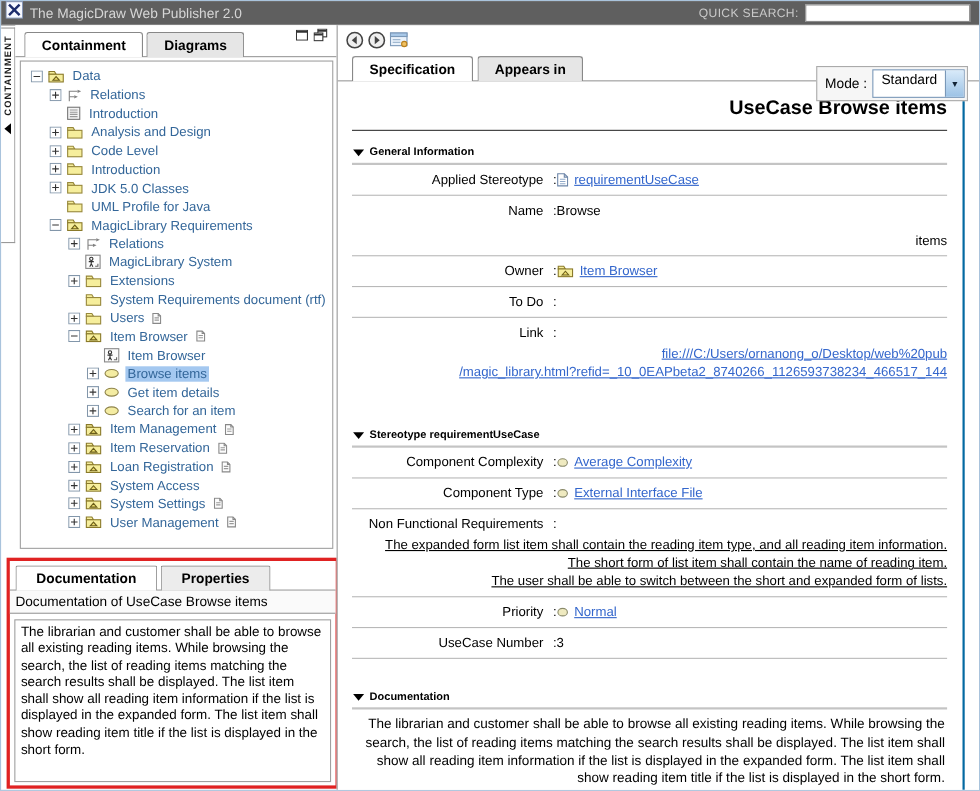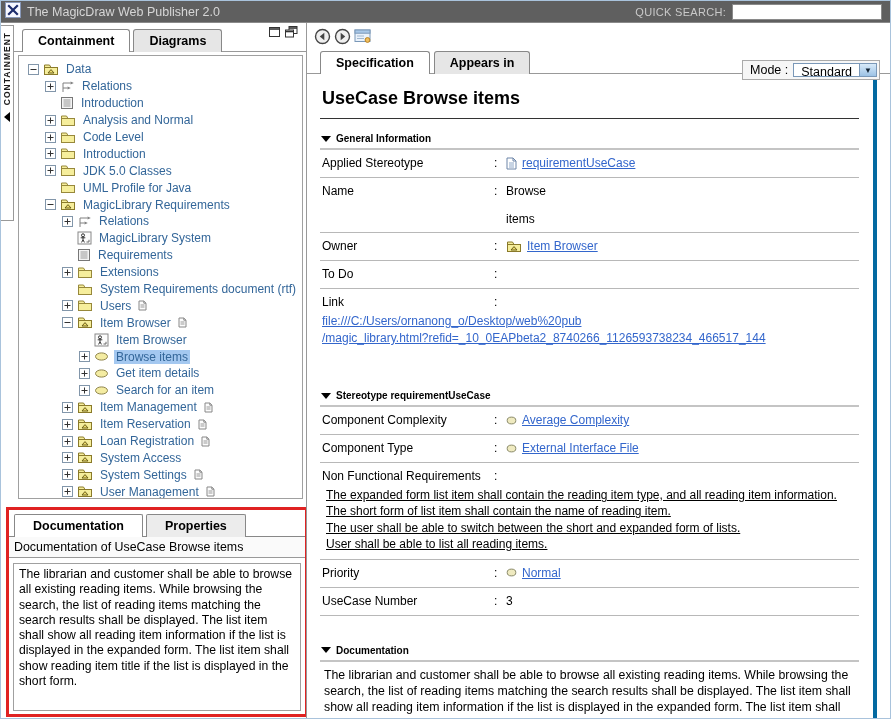"Standard" .mode-select { height: 14px -> 26px }
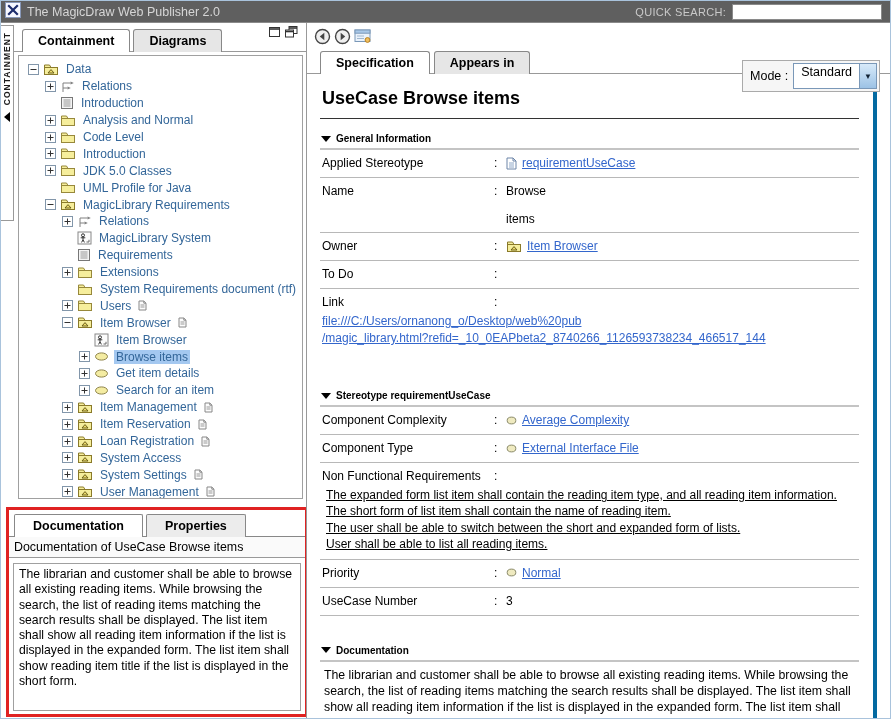"UseCase Browse items" .content { border-right: 4px solid #0369a1 -> 2px solid #0369a1; text-align: none -> right }
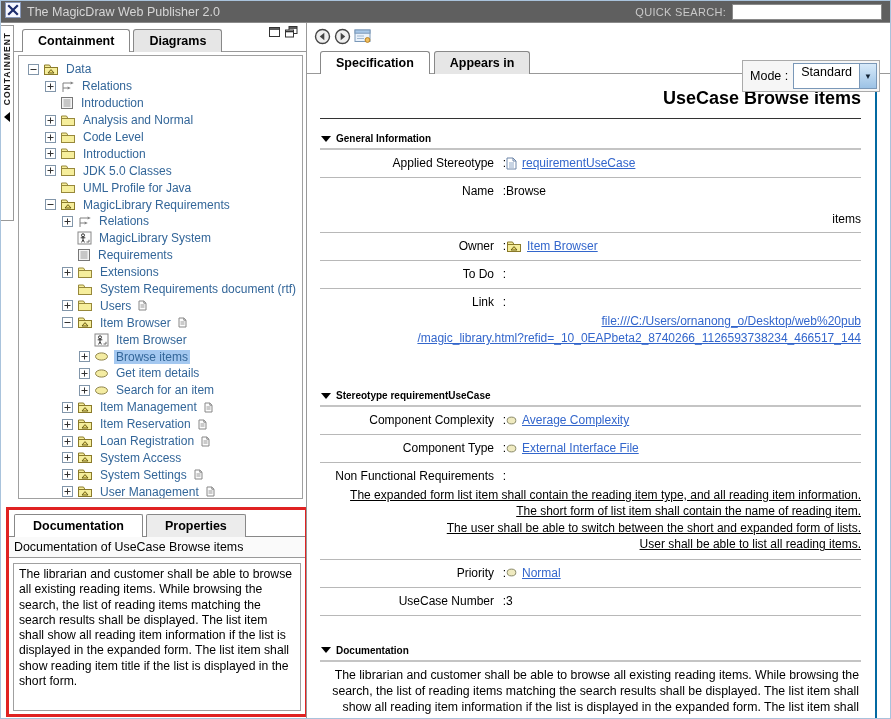"Analysis and Normal" span.tlabel { text: Normal -> Design }
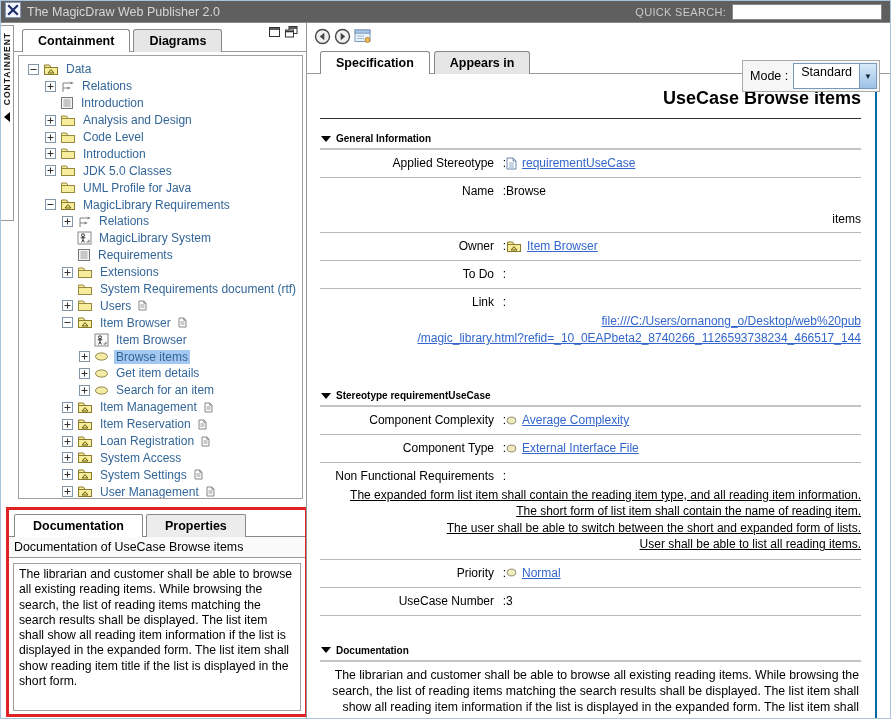"Requirements" div.tree-row { html: <div> <span></span> <span></span> <span> <svg> <rect></rect> <line></line> <line></line> <line></line> <line></line> </svg> </span> <span>Requirements</span> </div> -> none }
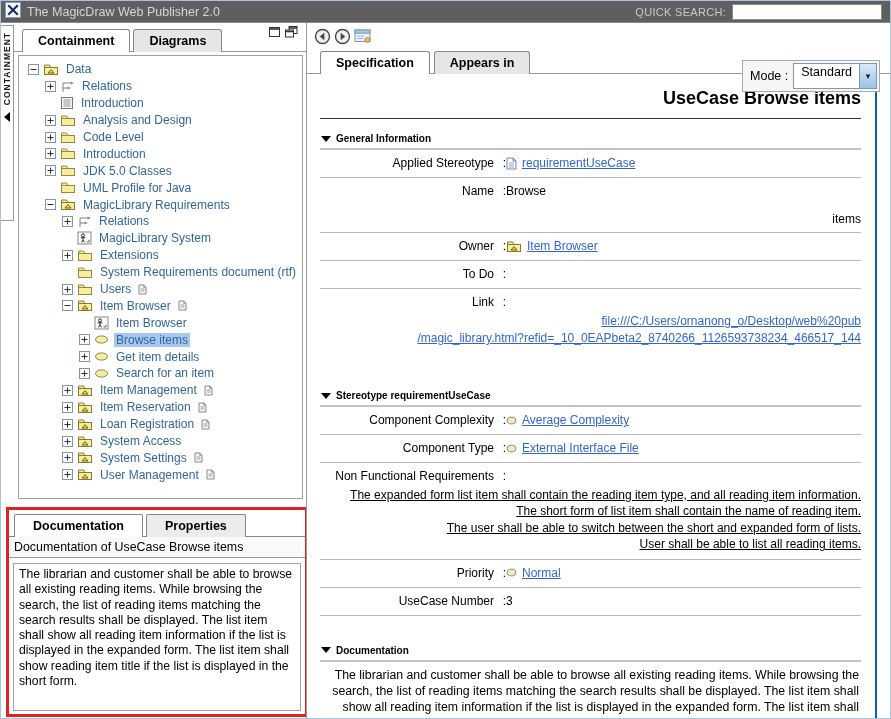"User shall be able to" div { html: <div>User shall be able to list all reading items.</div> -> none }
